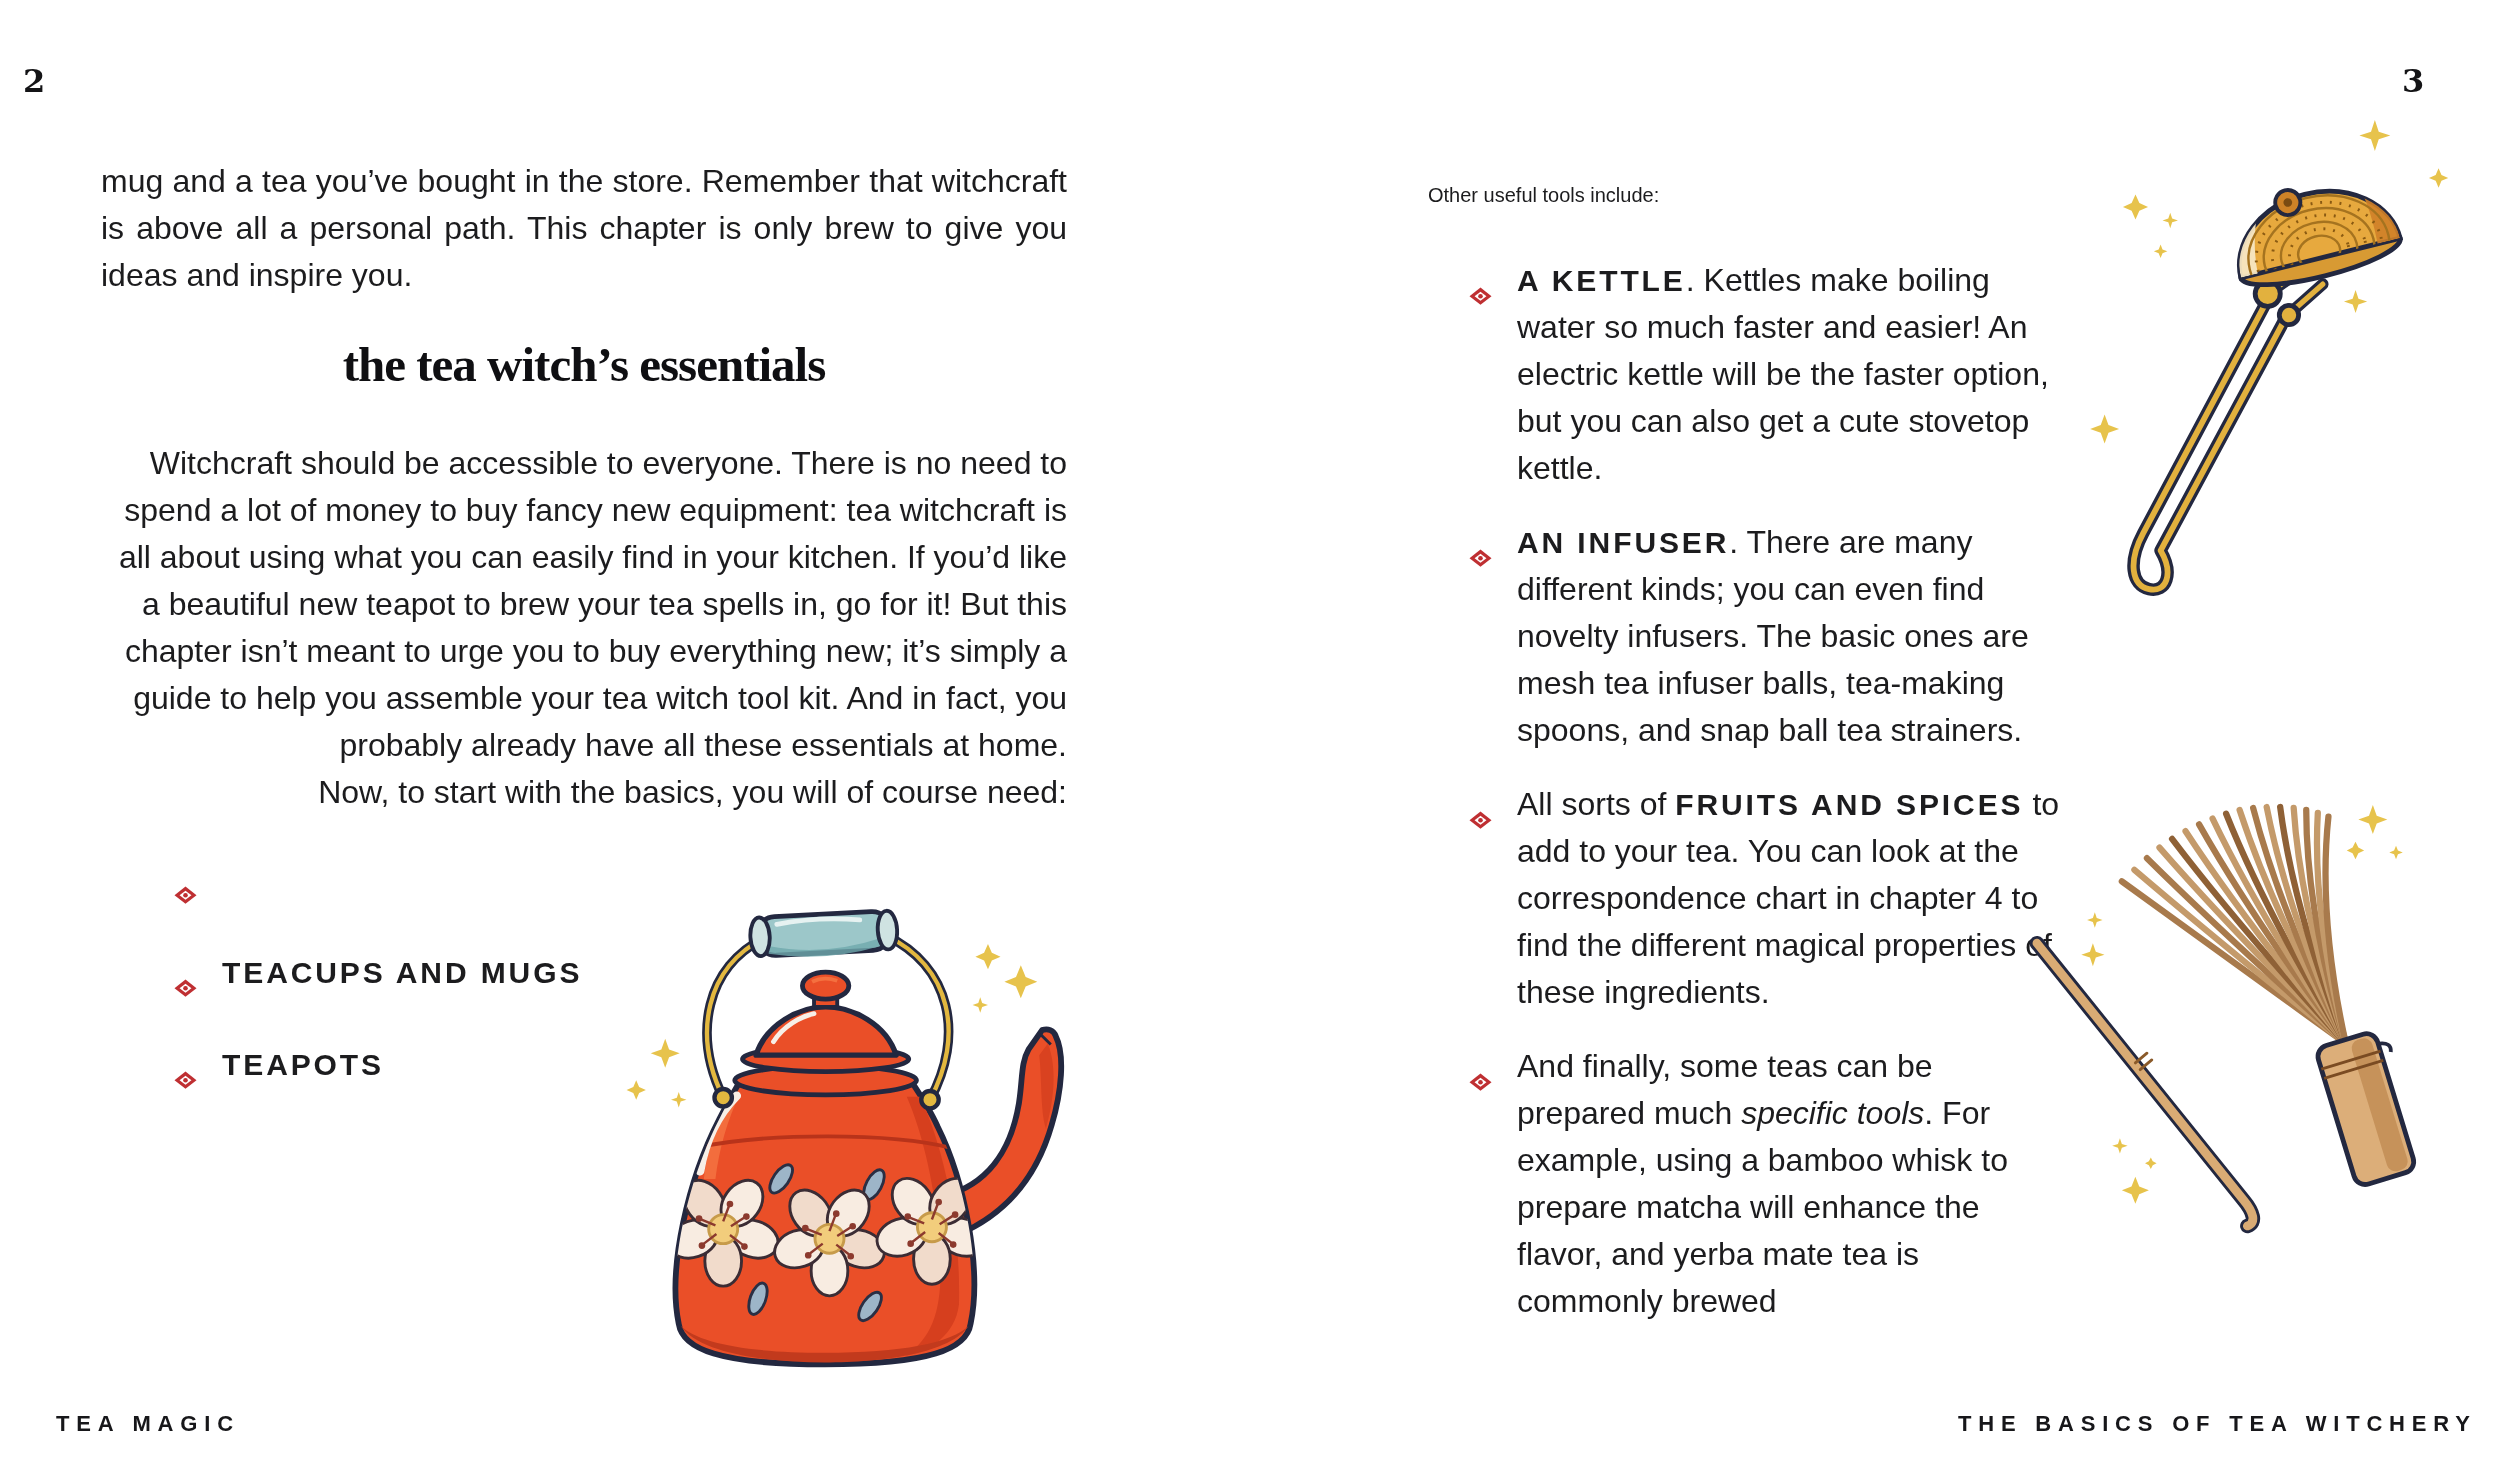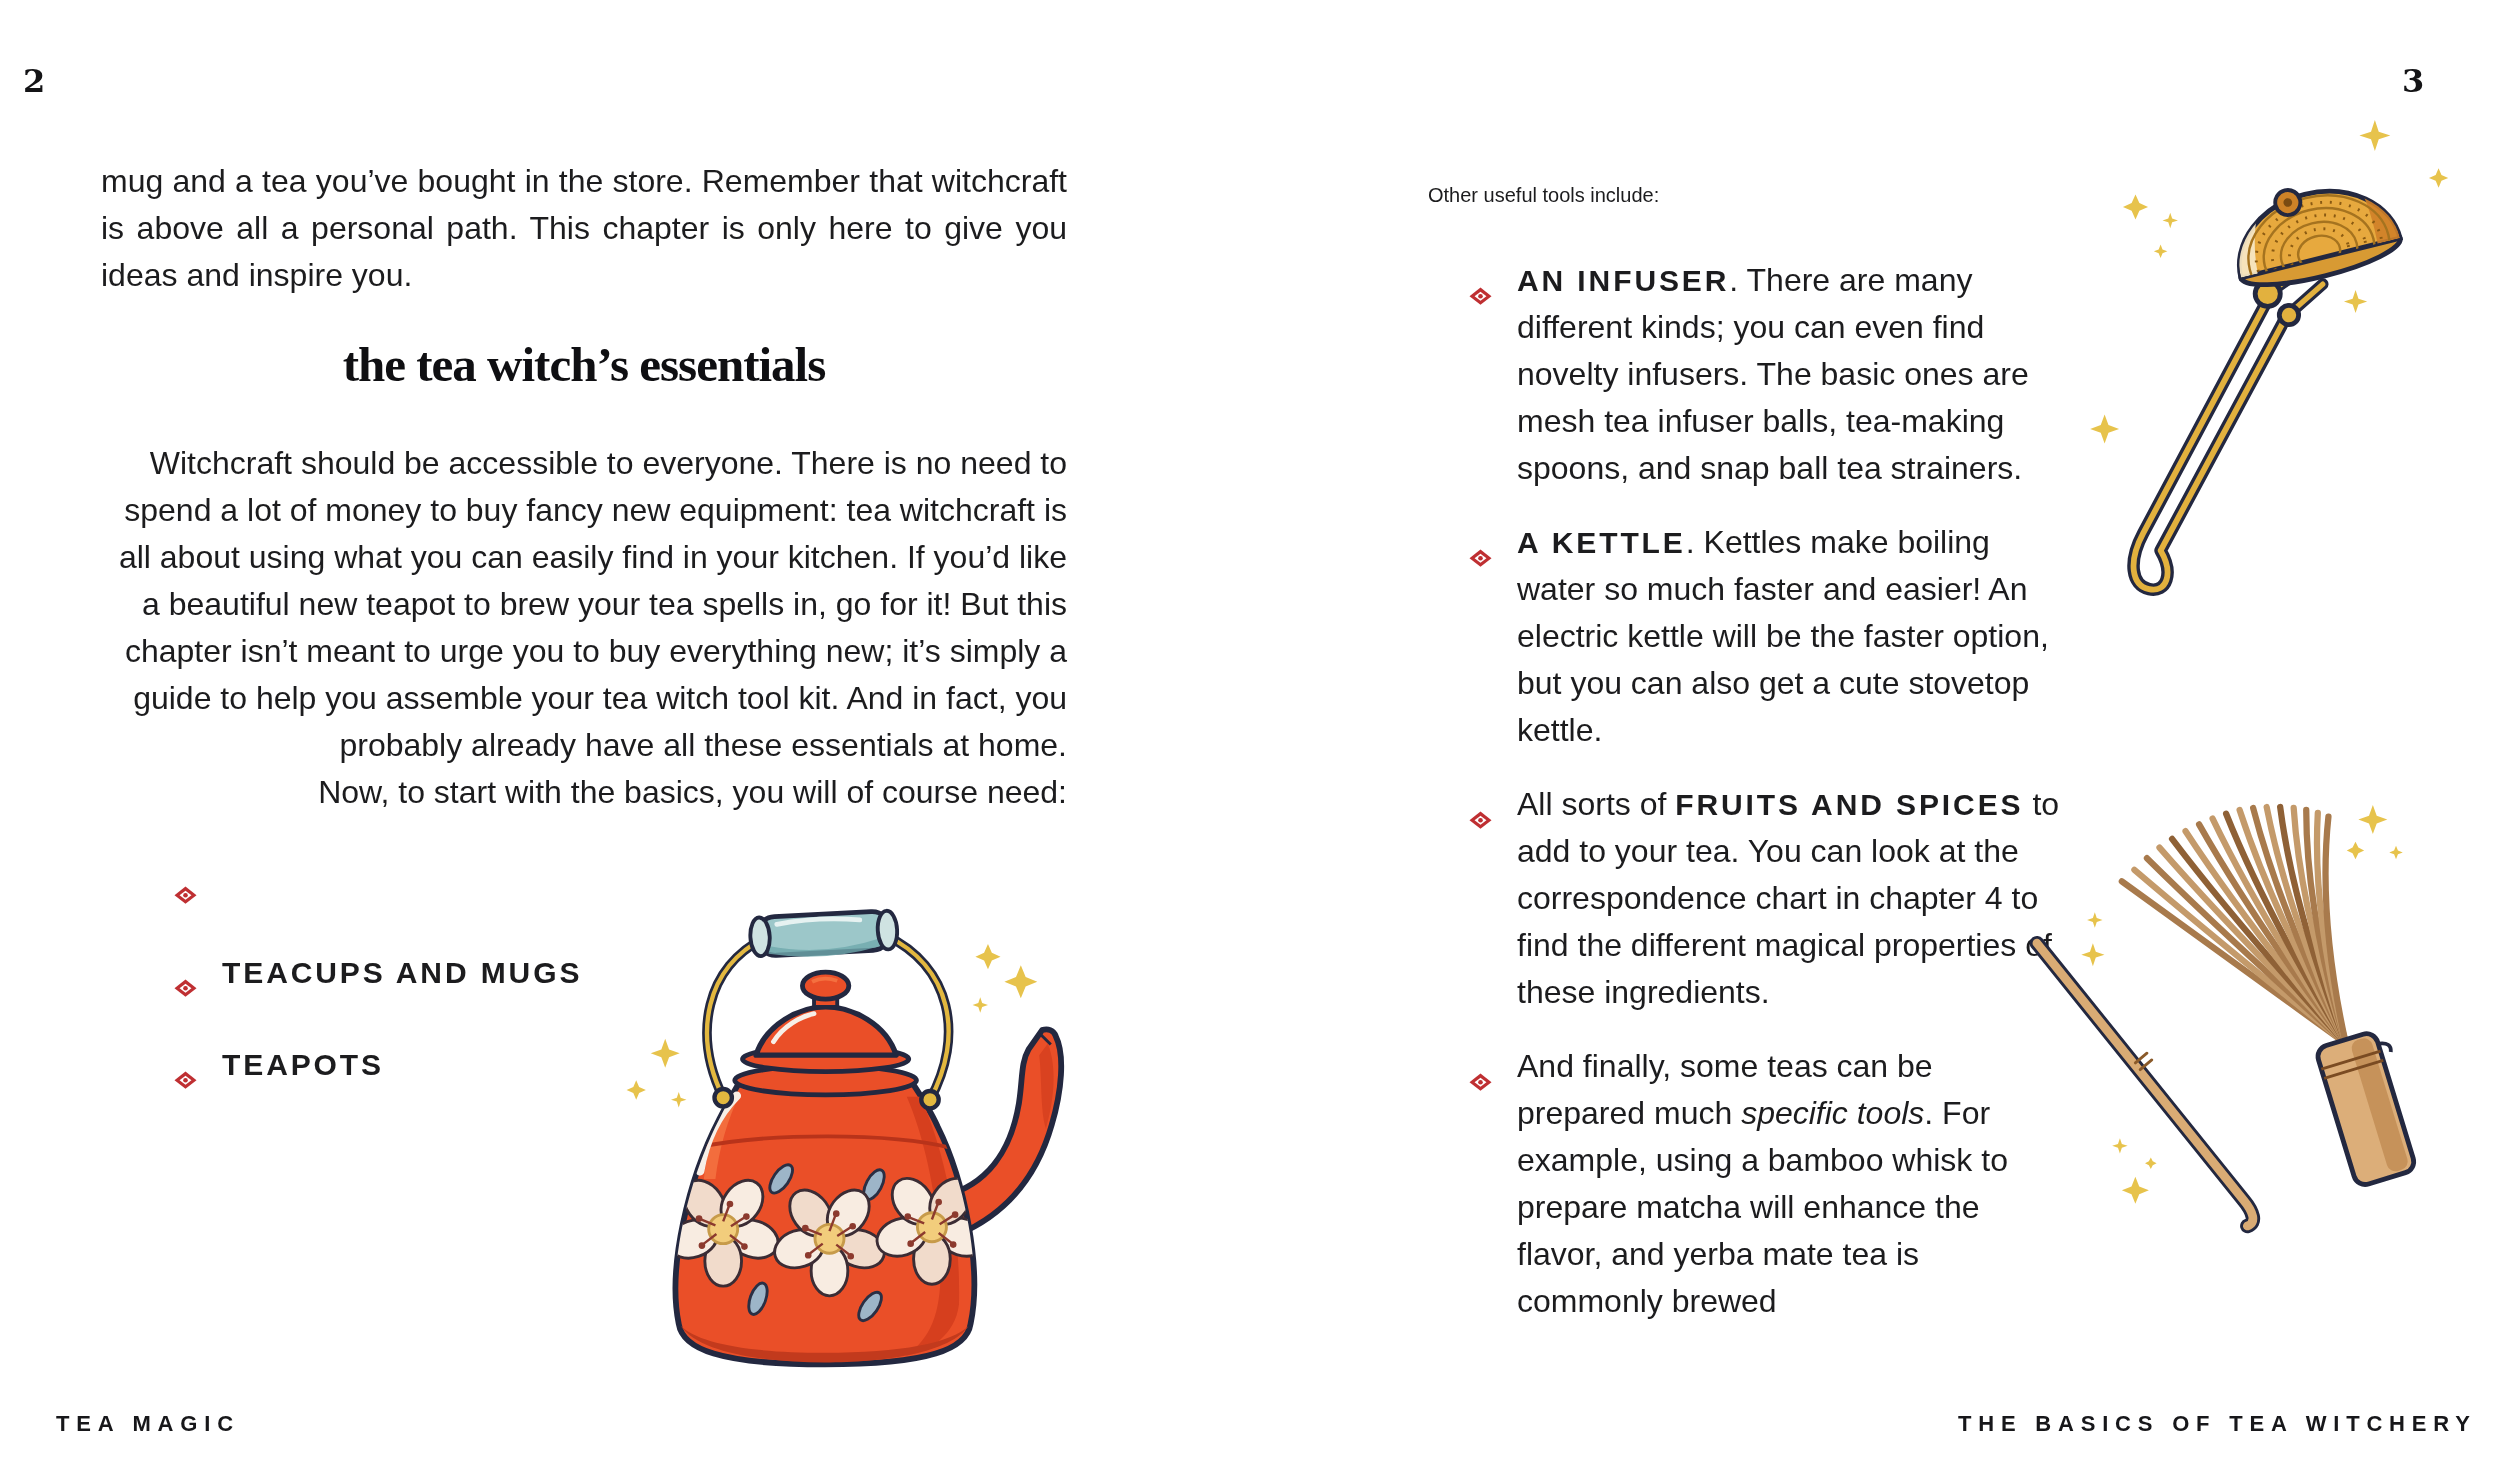"mug and a tea you’ve" p { text: here -> brew }
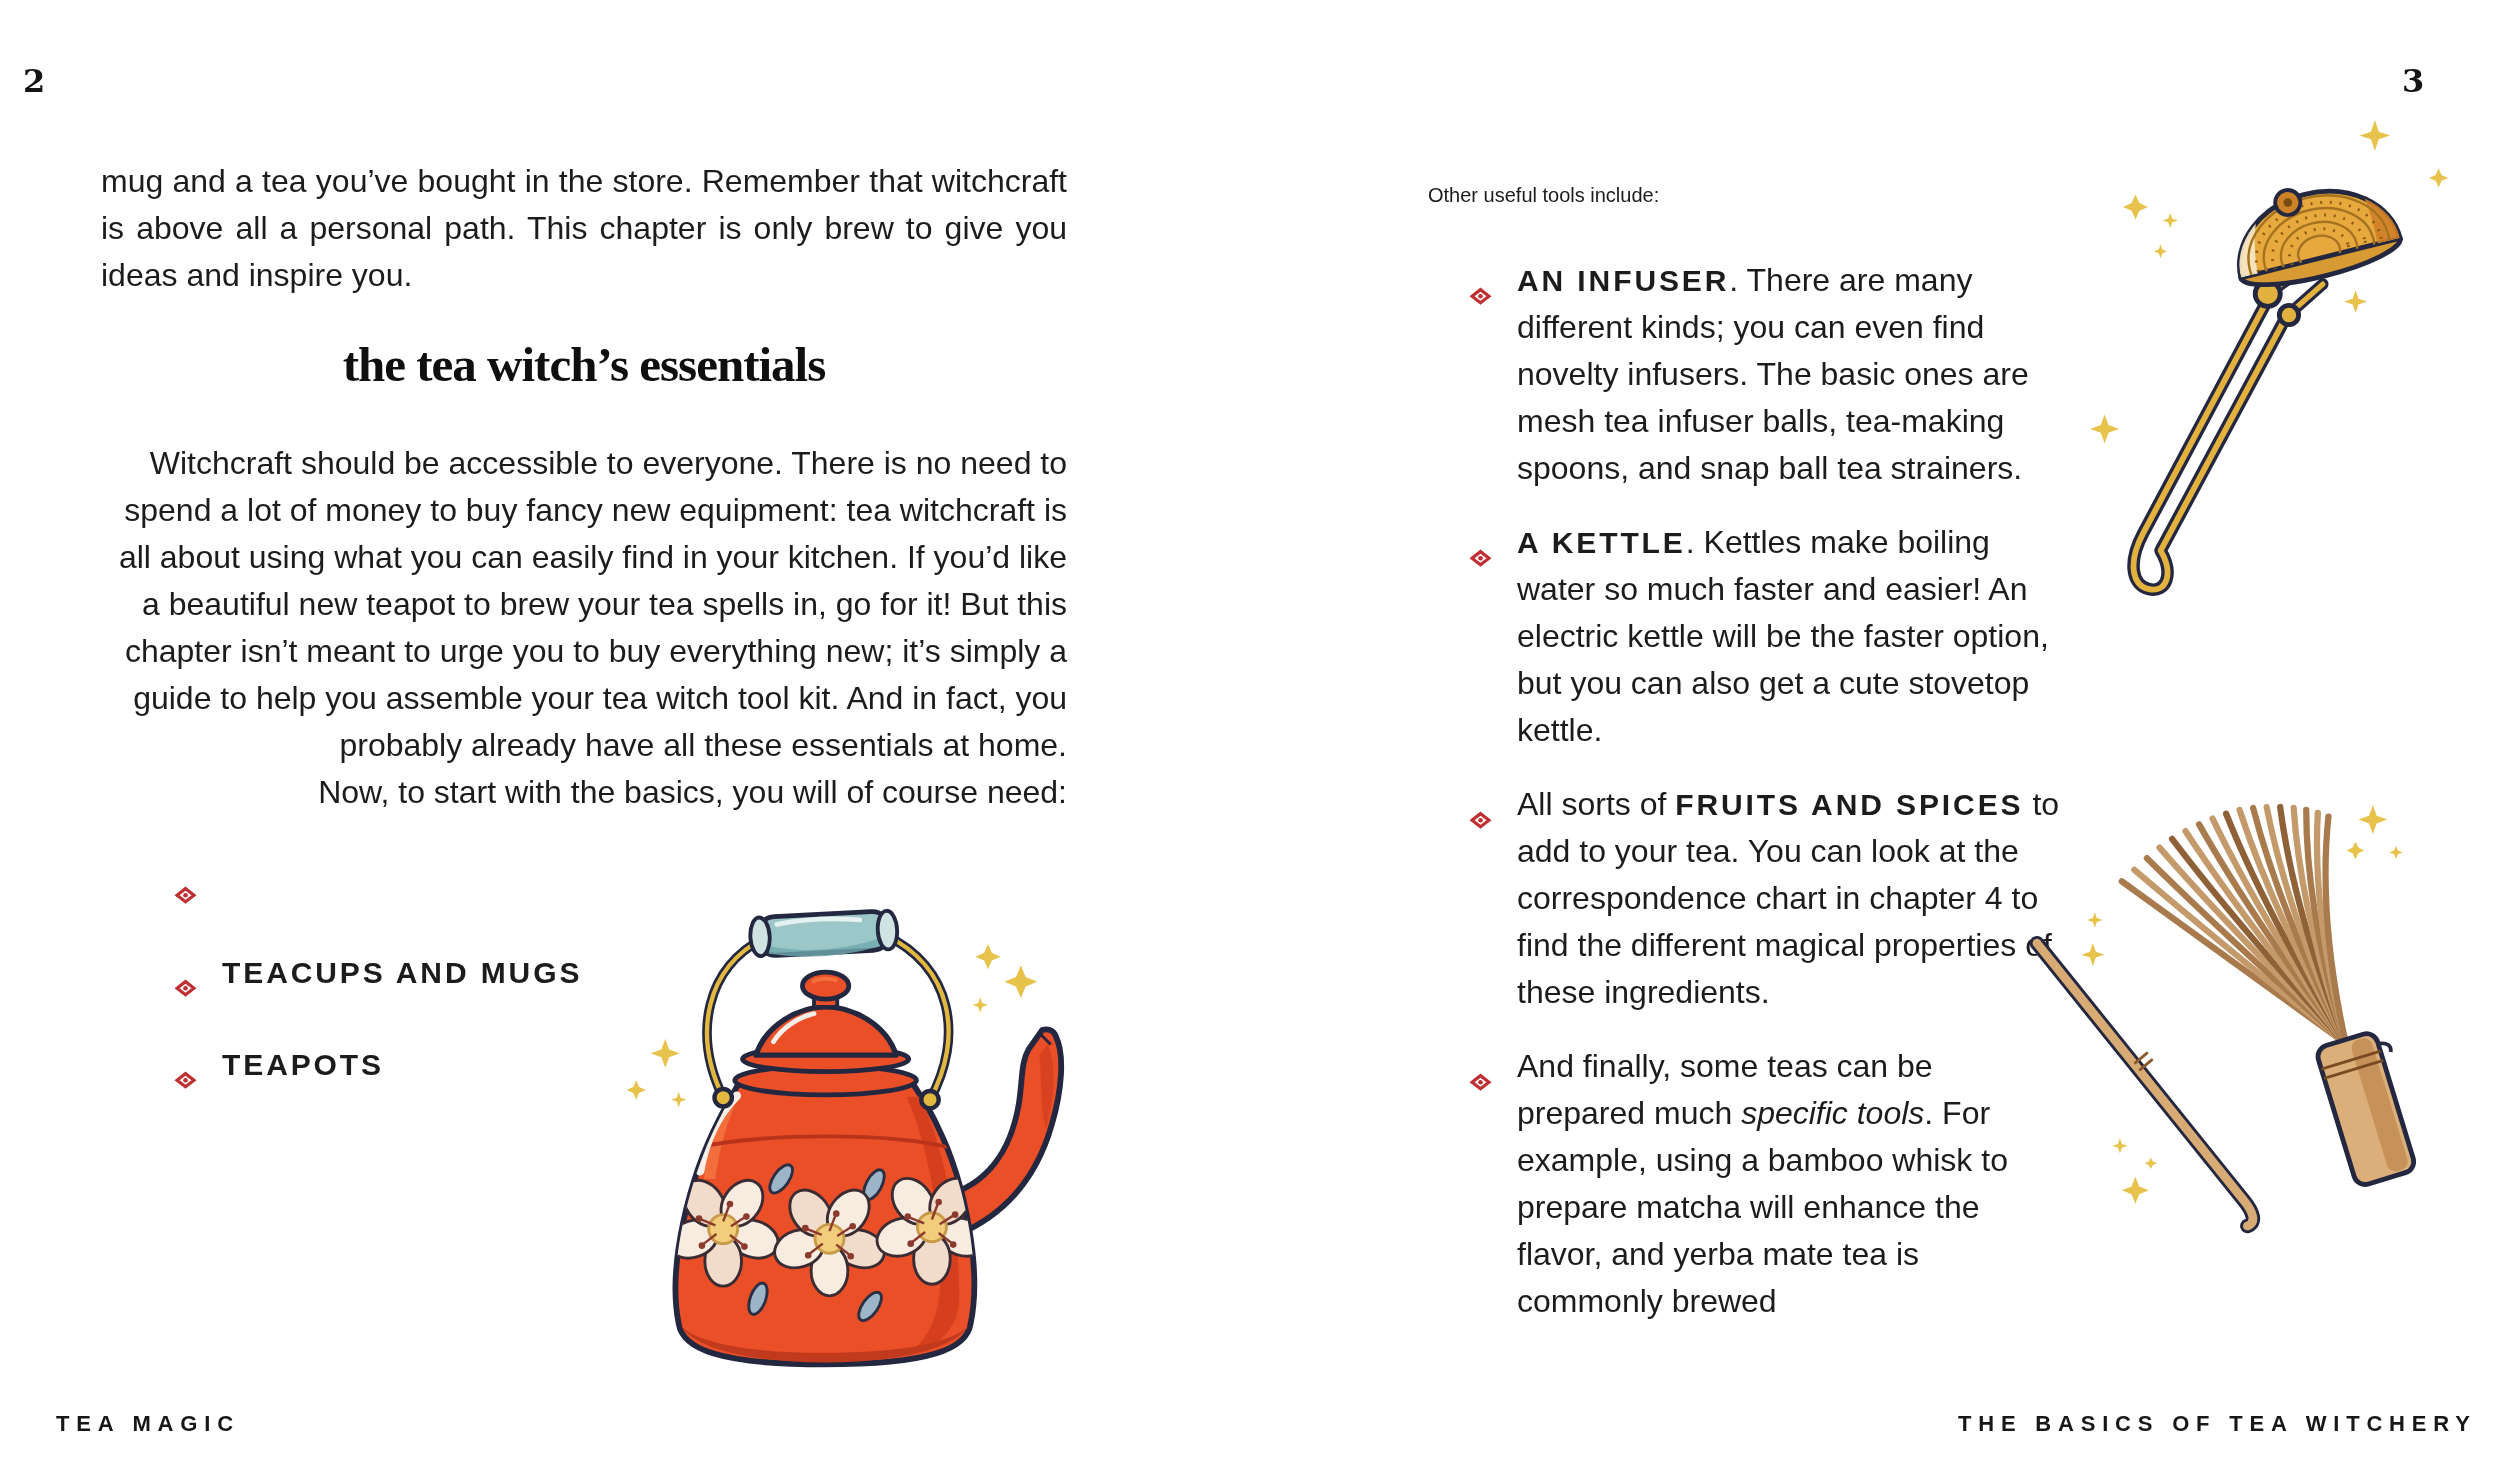"AN INFUSER. There are many" li.bullet { order: before "A KETTLE. Kettles make boiling" -> after "A KETTLE. Kettles make boiling" }
